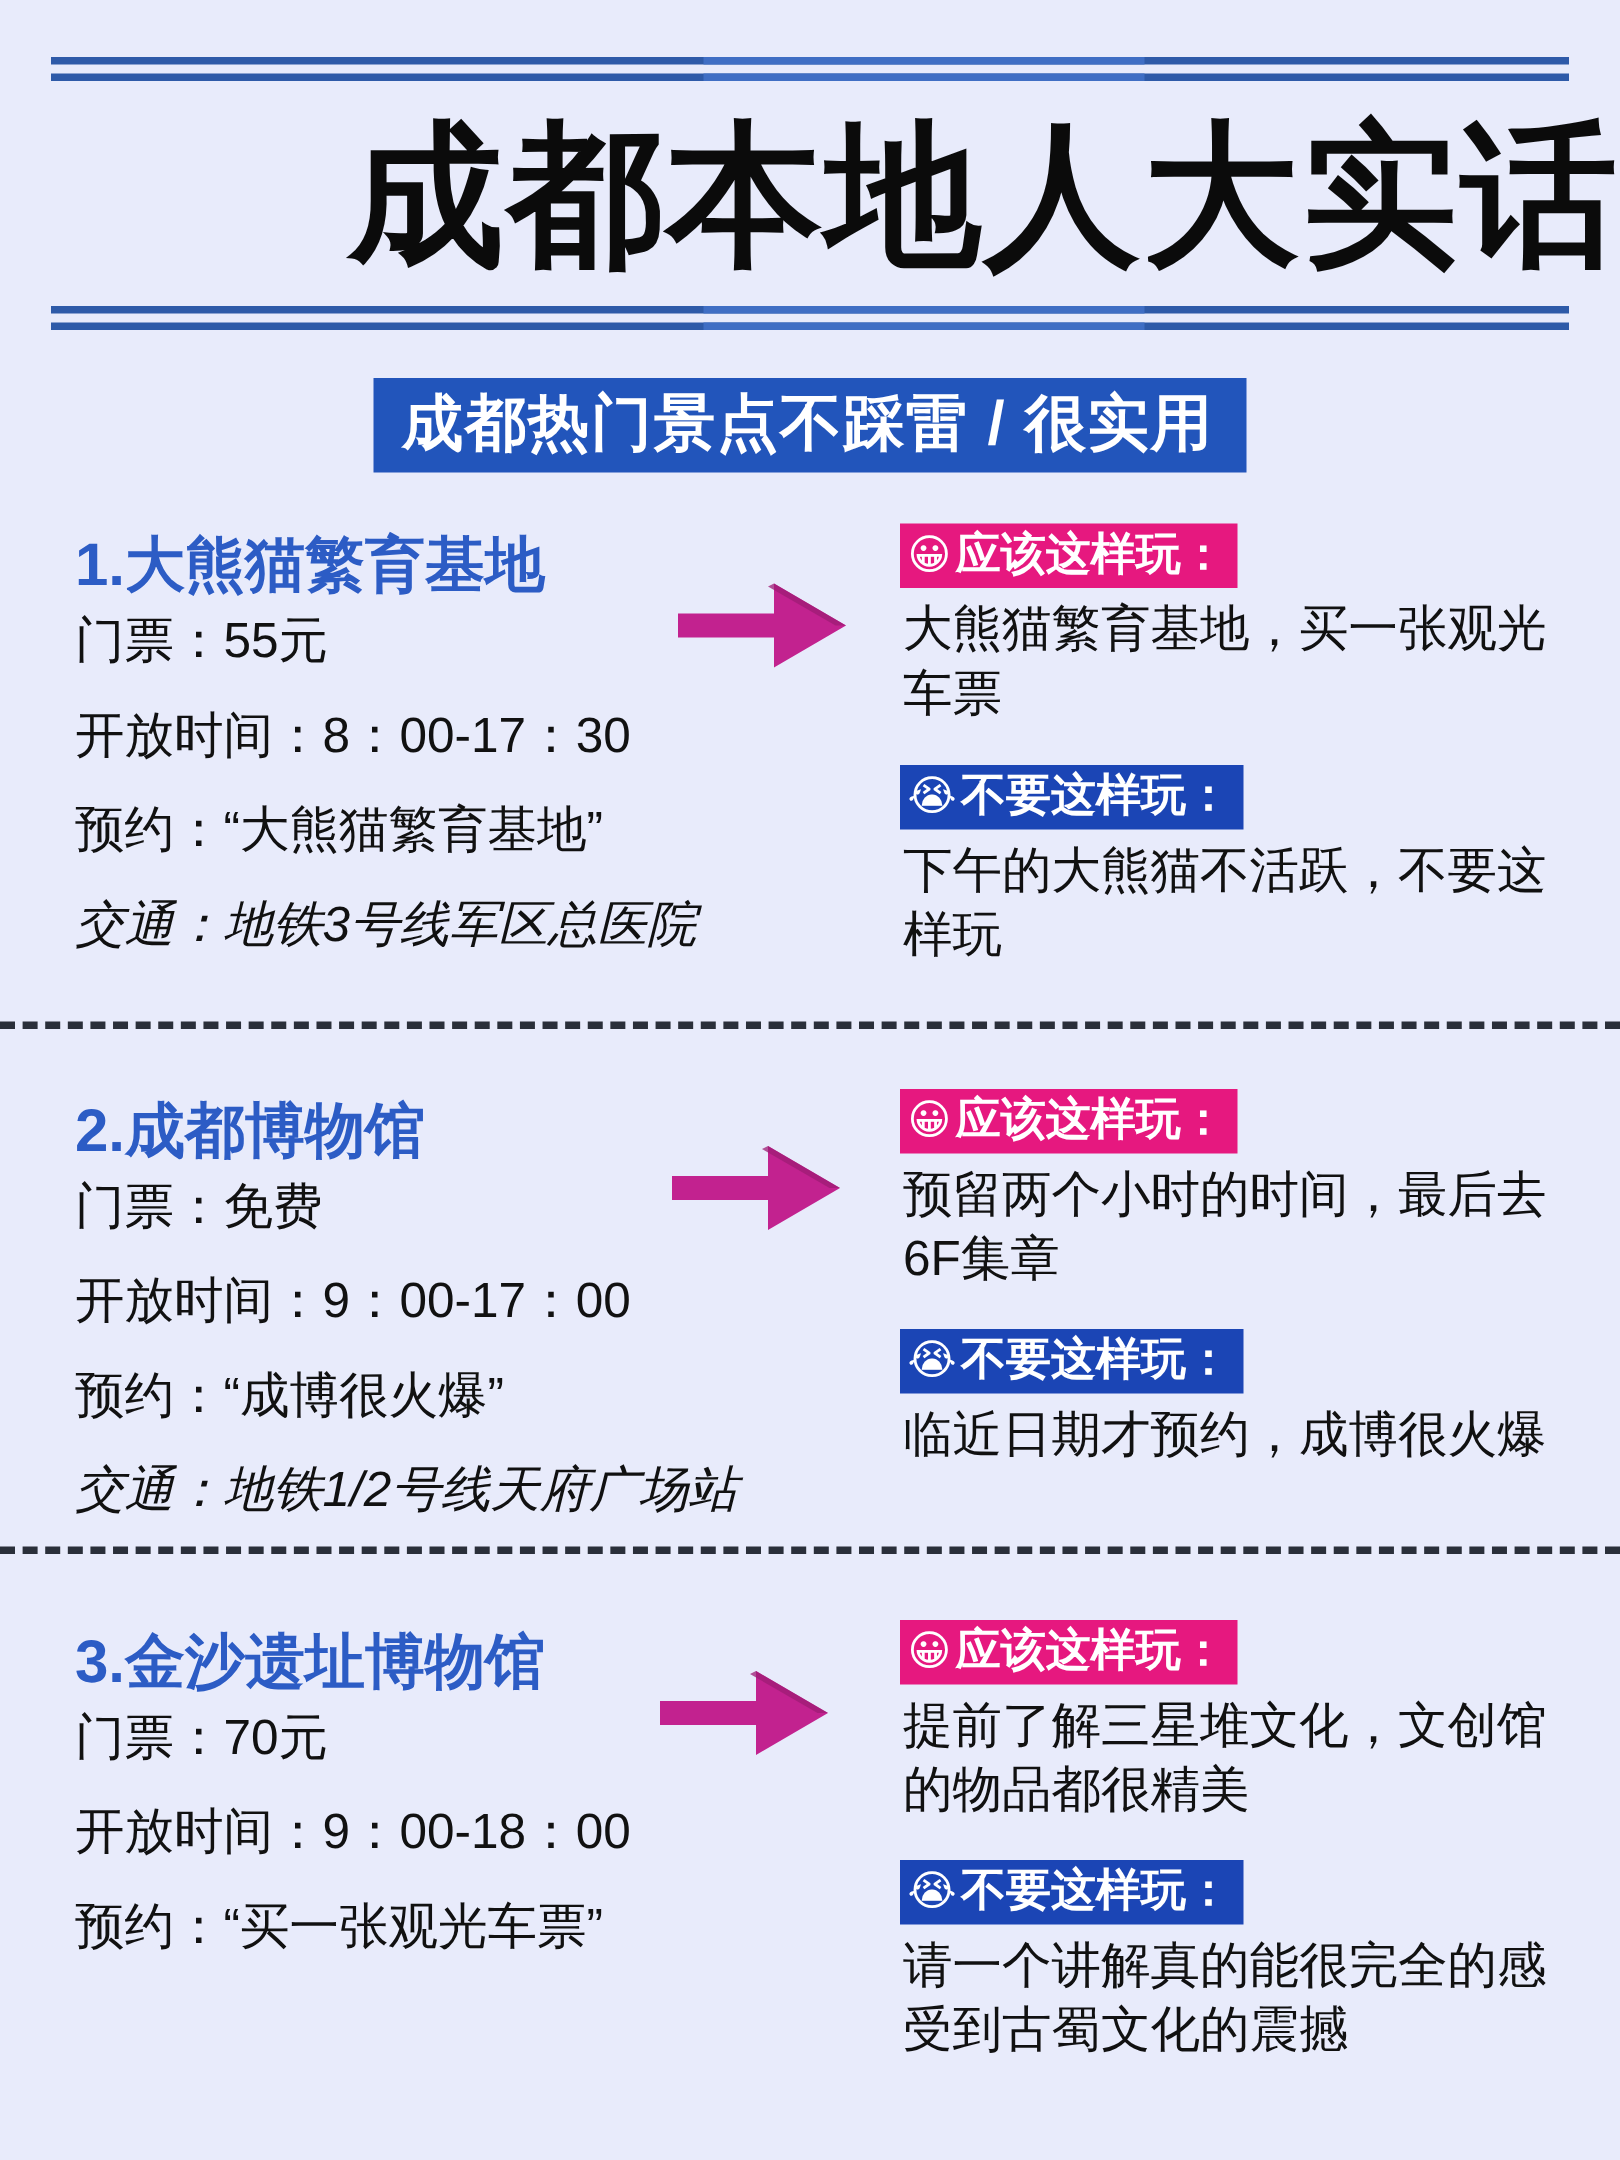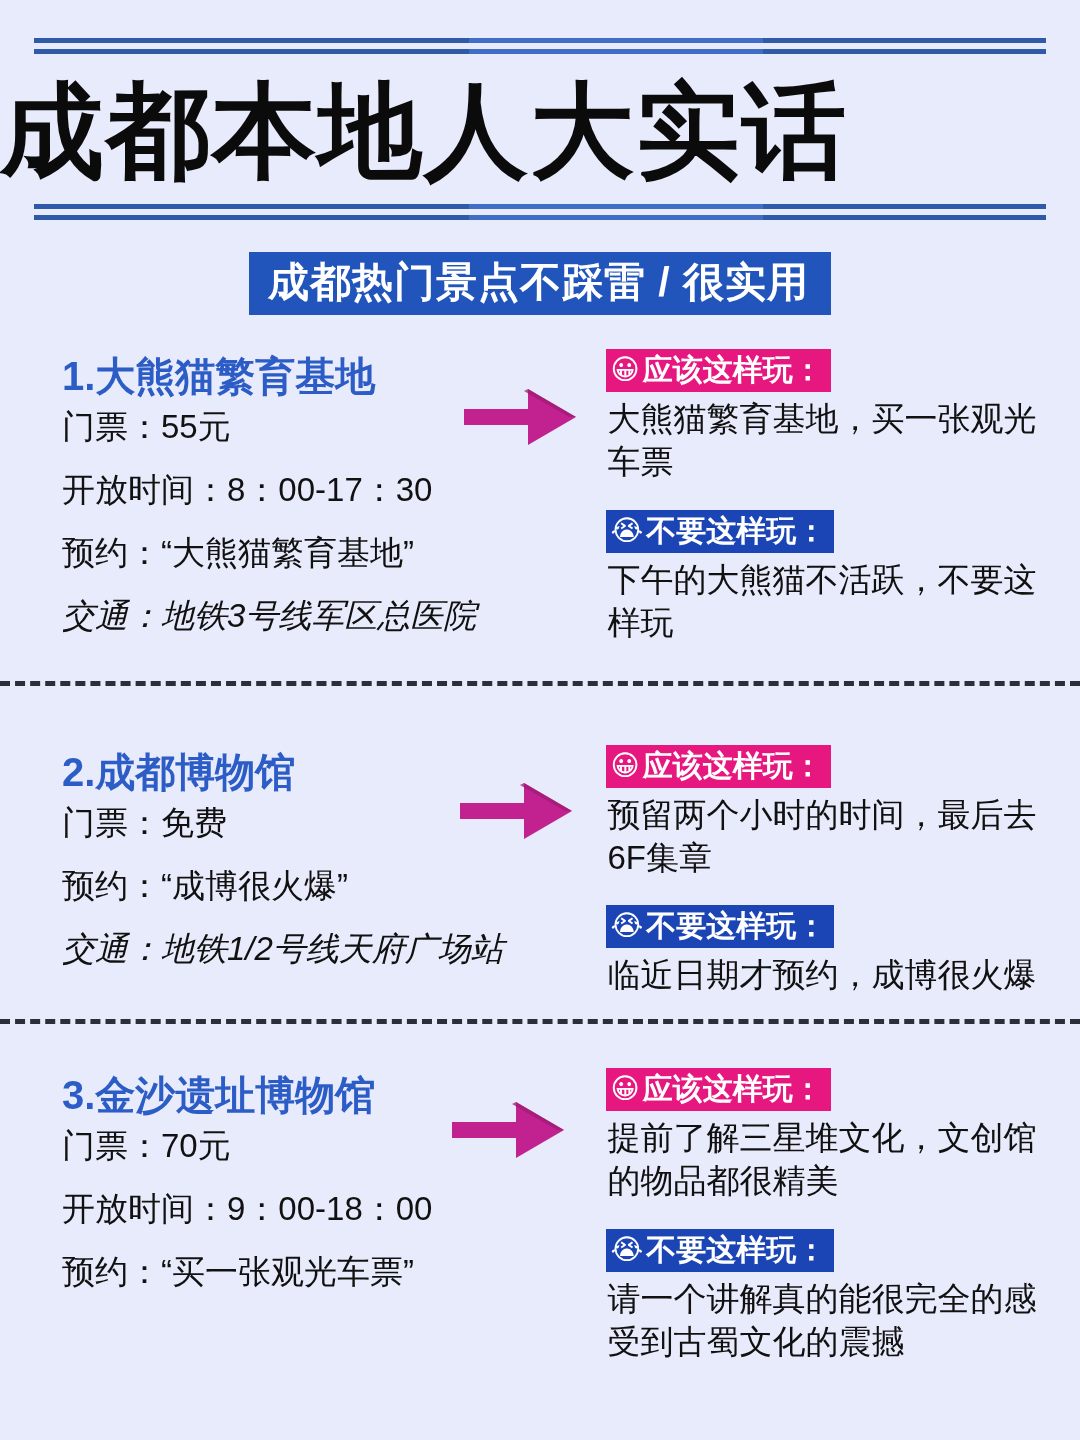"成都本地人大实话" .main-title { text-align: left -> right }
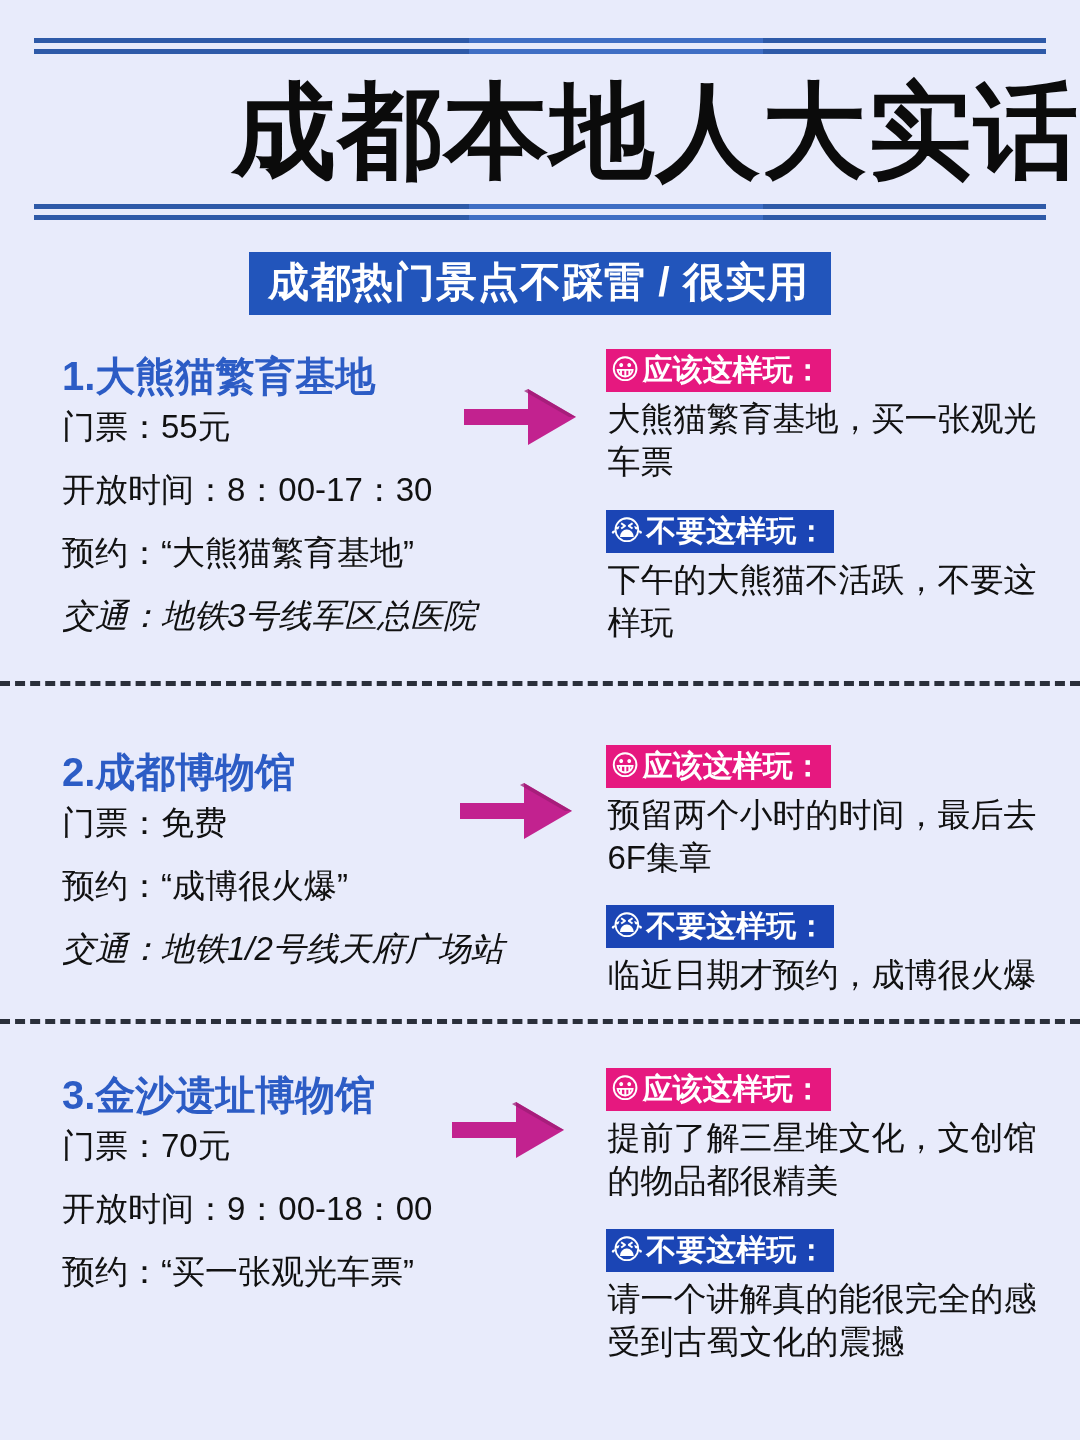"1.大熊猫繁育基地" .section { padding: 0 0 0 12px -> 0 0 0 0 }
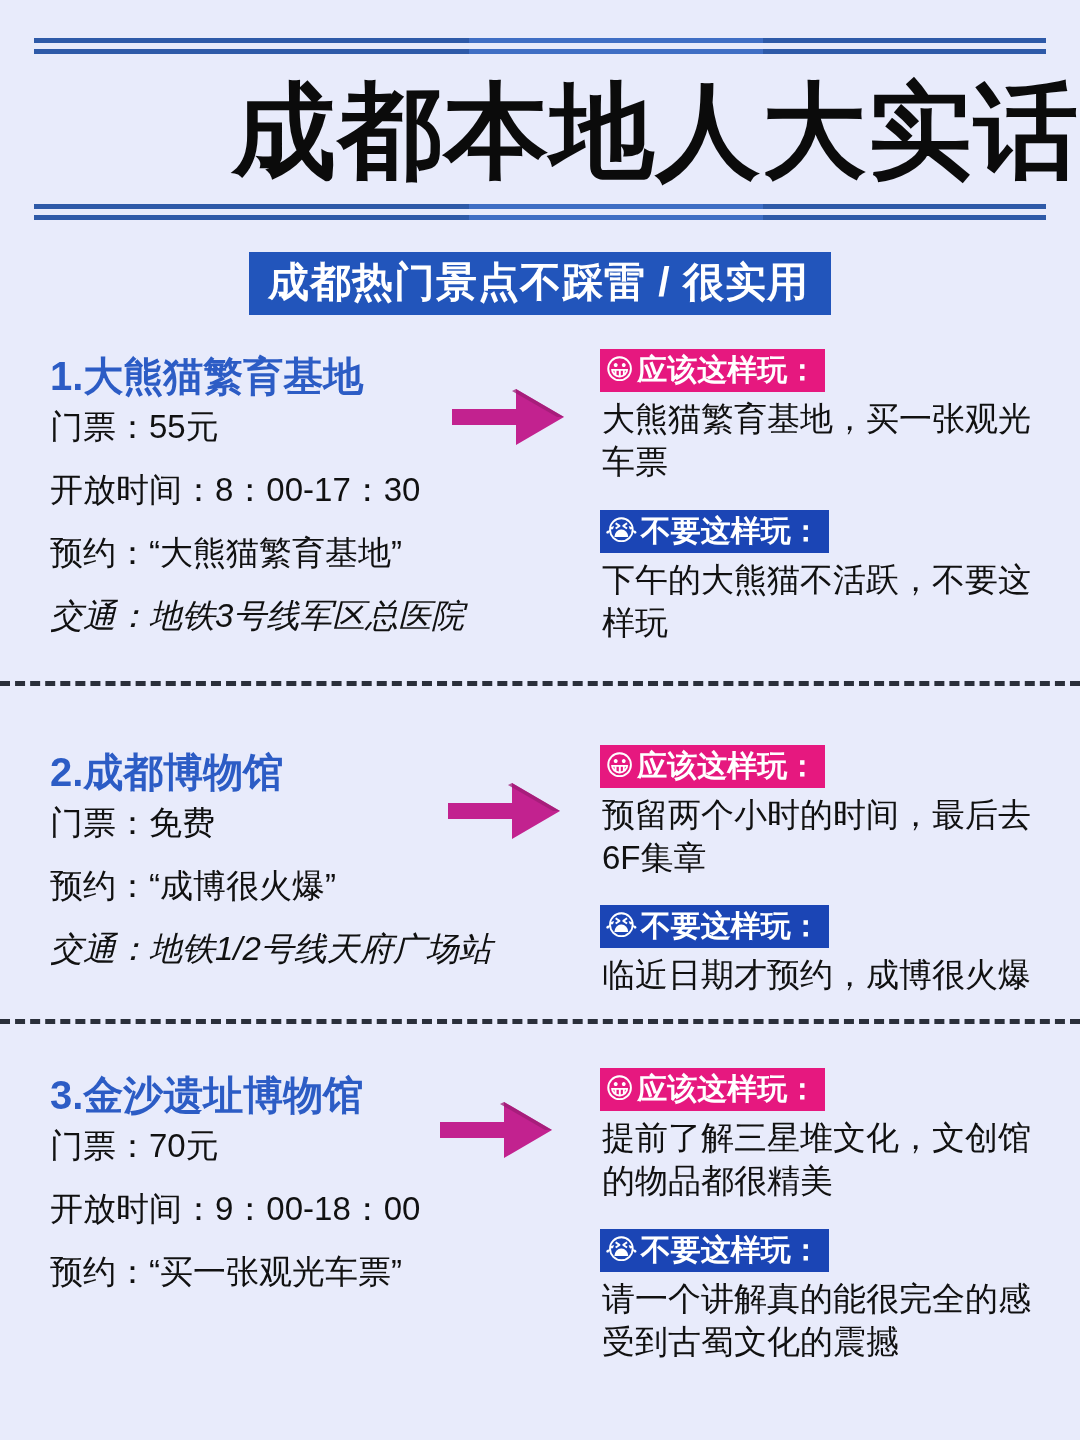"2.成都博物馆" div.section { margin-top: 59px -> 40px }
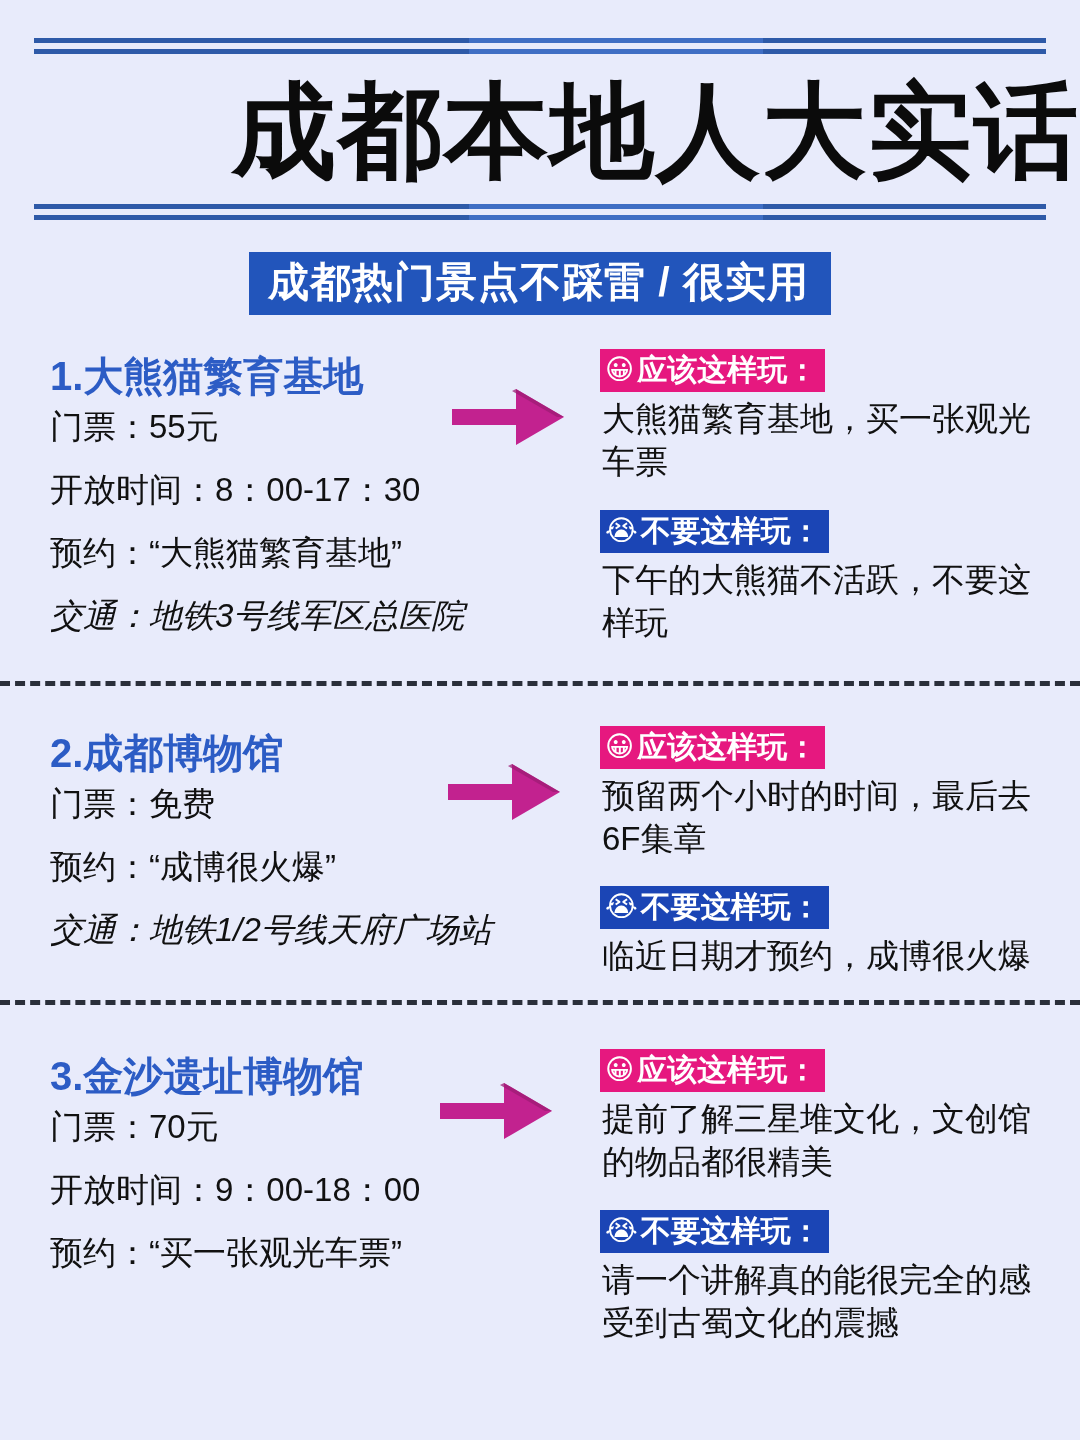"开放时间：9：00-17：00" div.sec-line { html: none -> <div>开放时间：9：00-17：00</div> }
